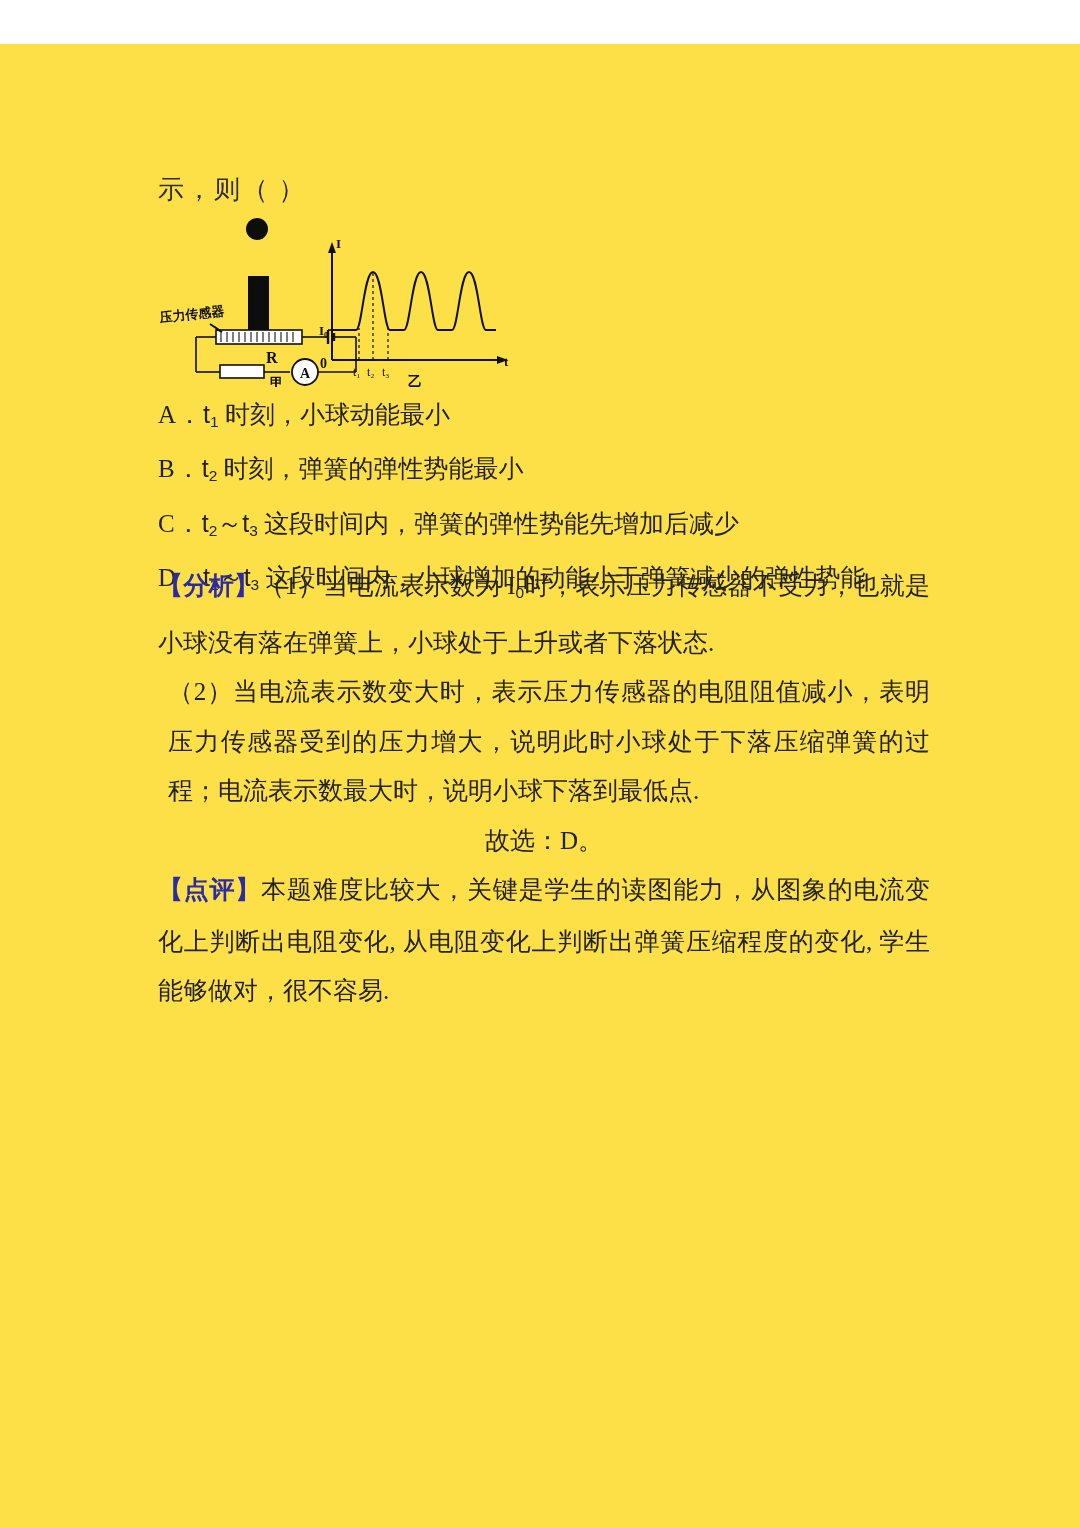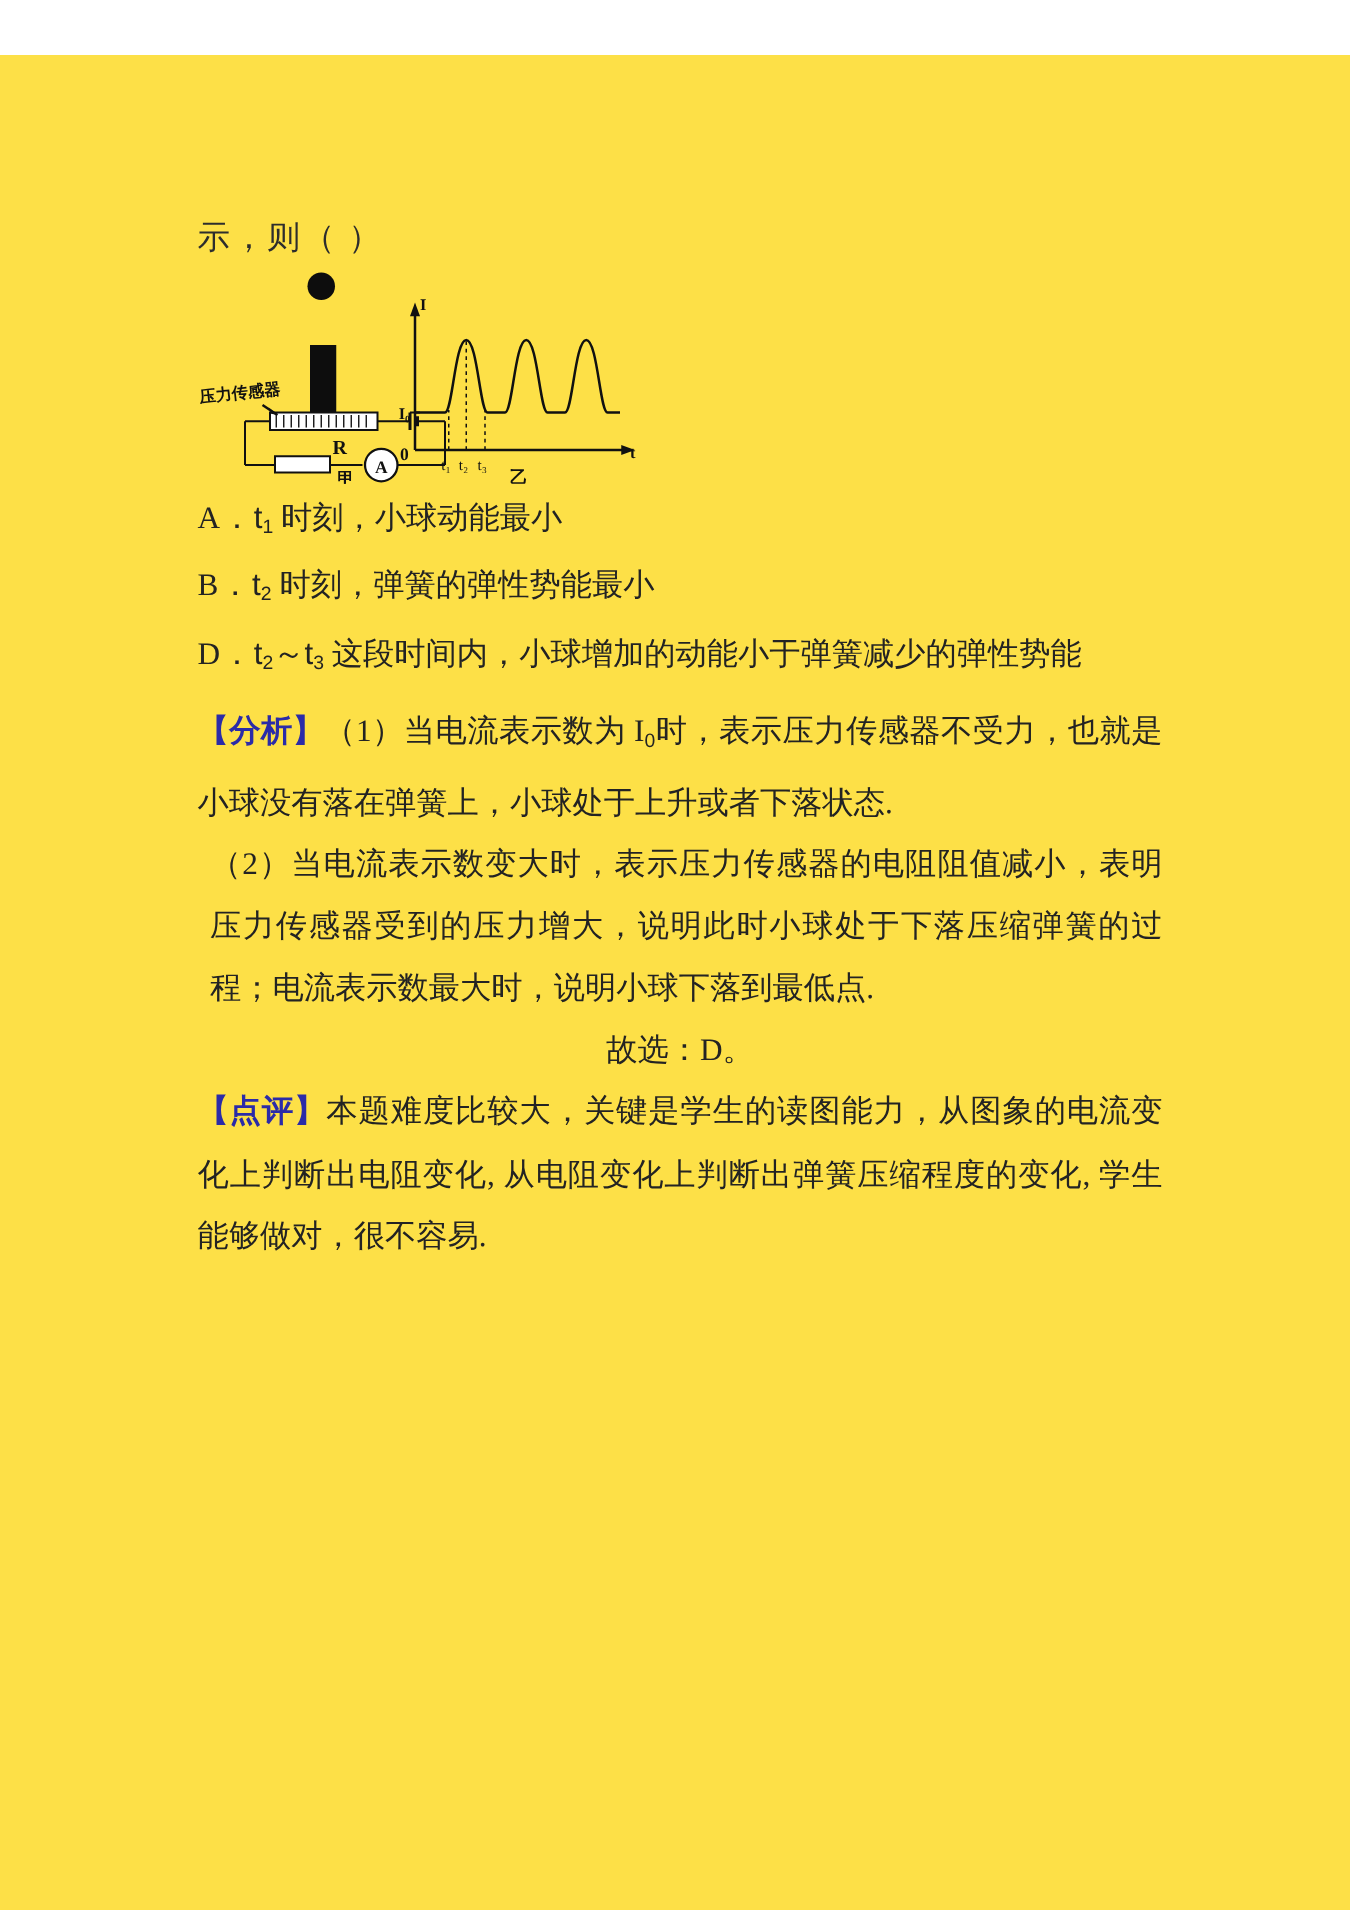"C．t2～t3 这段时间内，弹簧的弹性势能先增加后减少" div.opt { html: none -> <div> <span>C．</span><span>t</span><sub>2</sub><span>～t</span><sub>3</sub><span> 这段时间内，弹簧的弹性势能先增加后减少</span> </div> }
